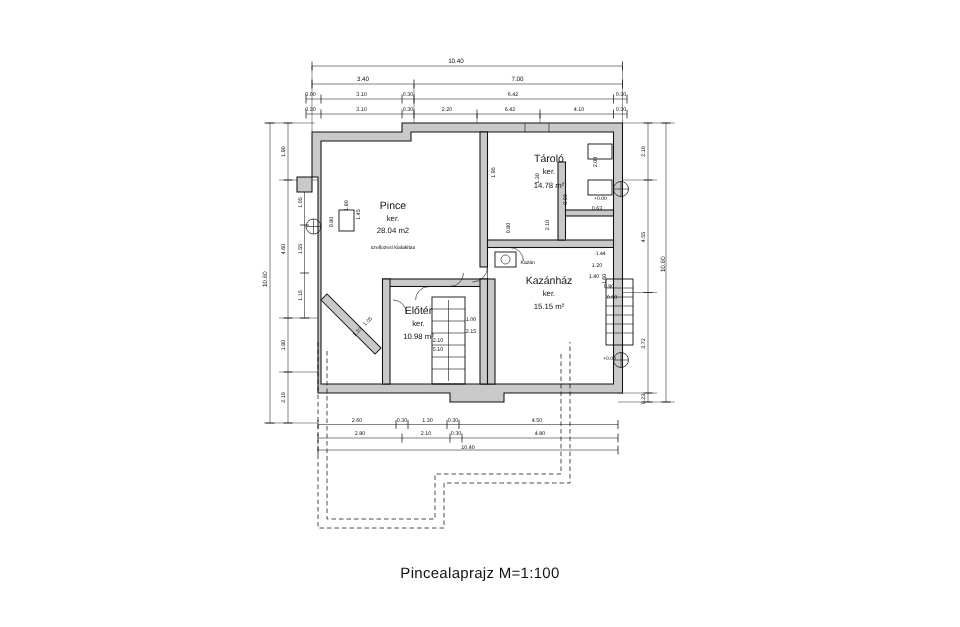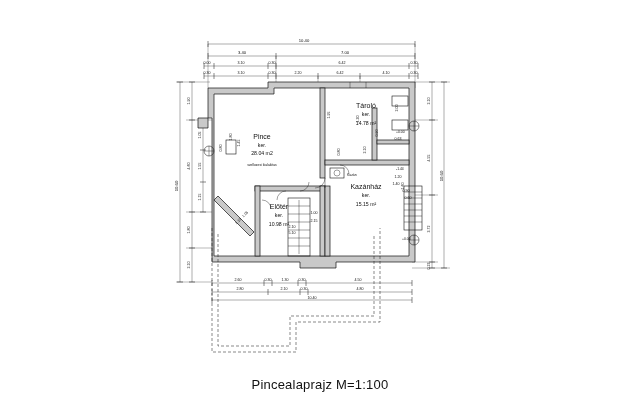"Pincealaprajz M=1:100" .caption { font-size: 13px -> 10px }
